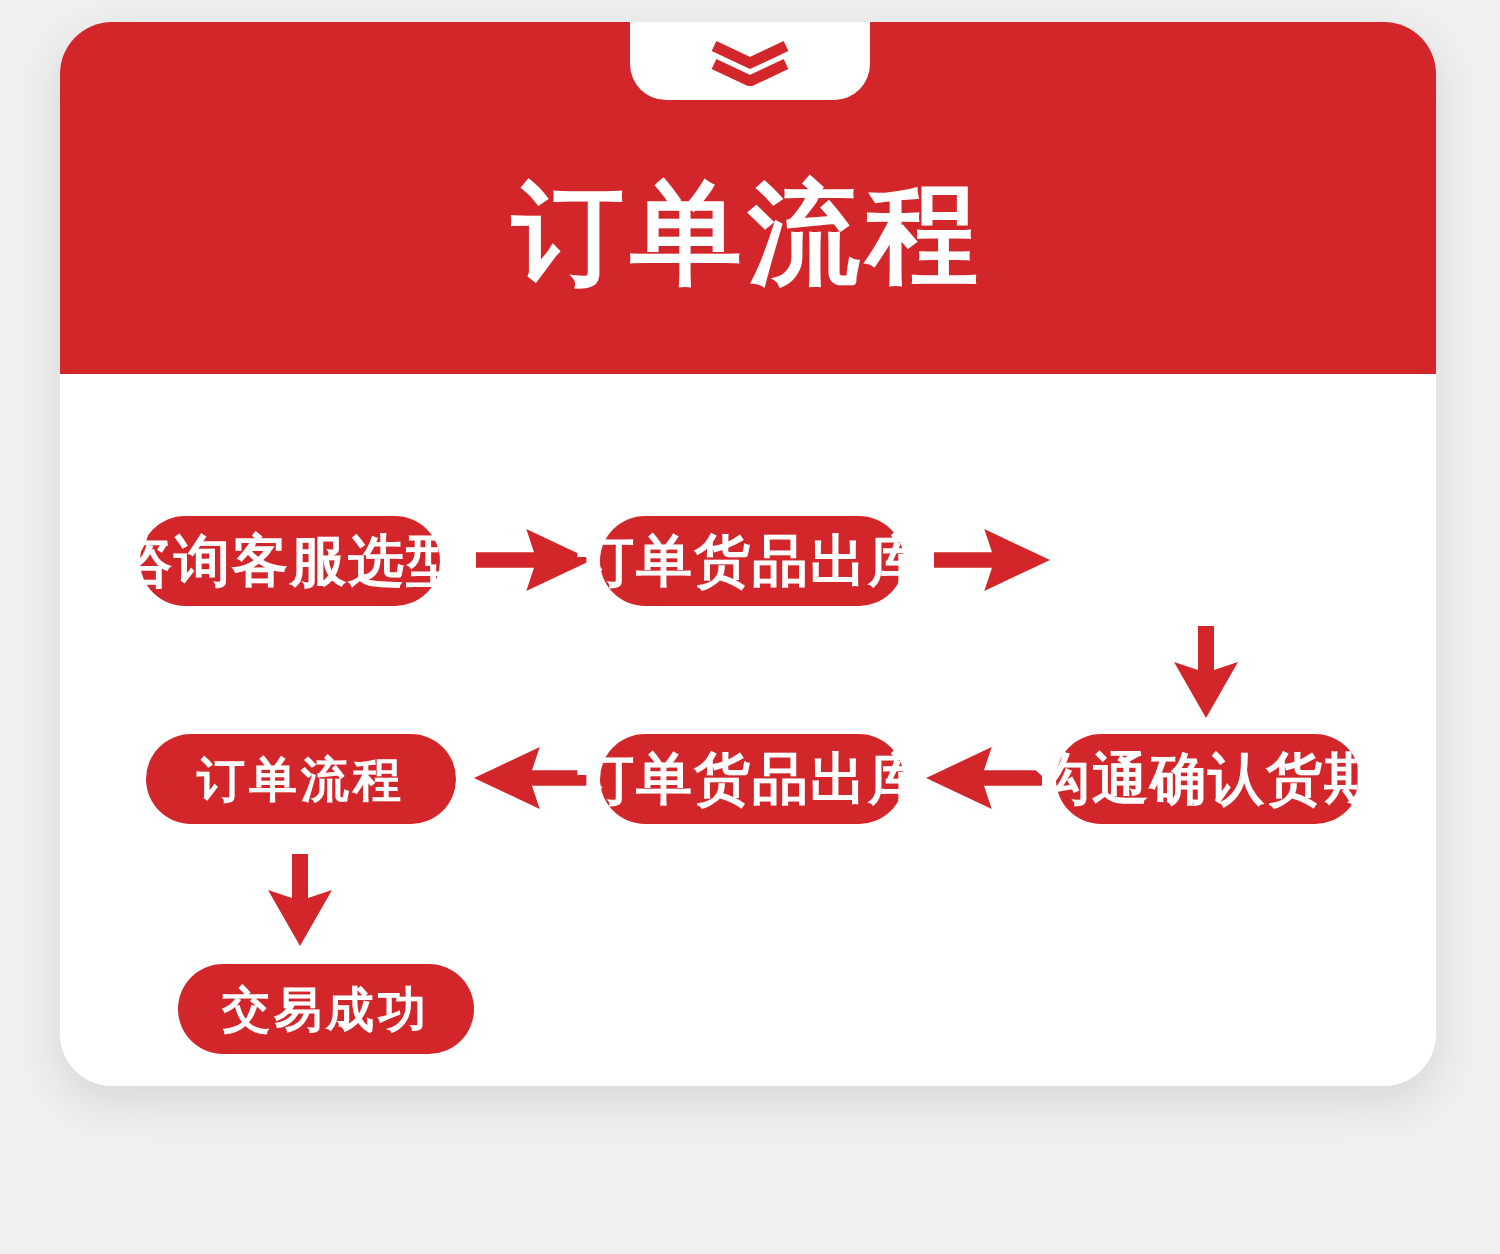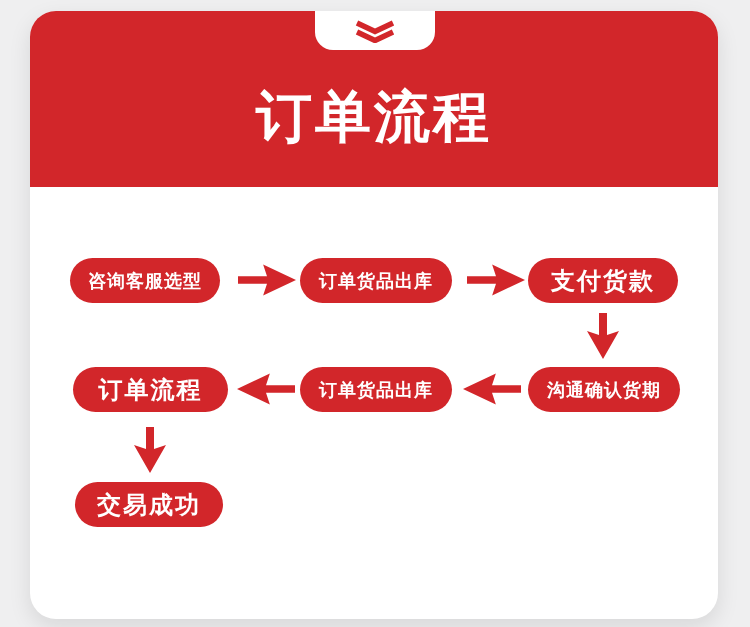"订单流程" .card { height: 608px -> 532px }
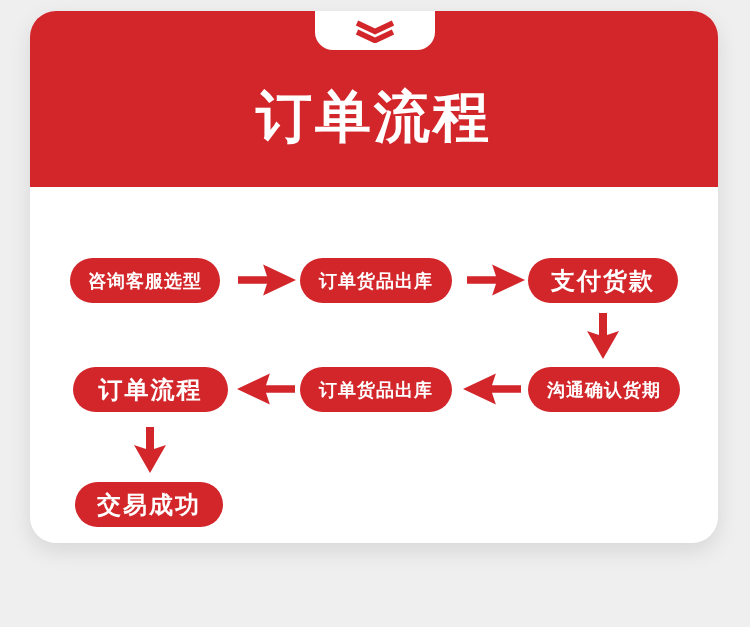"咨询客服选型" .pill { font-size: 18px -> 28px }
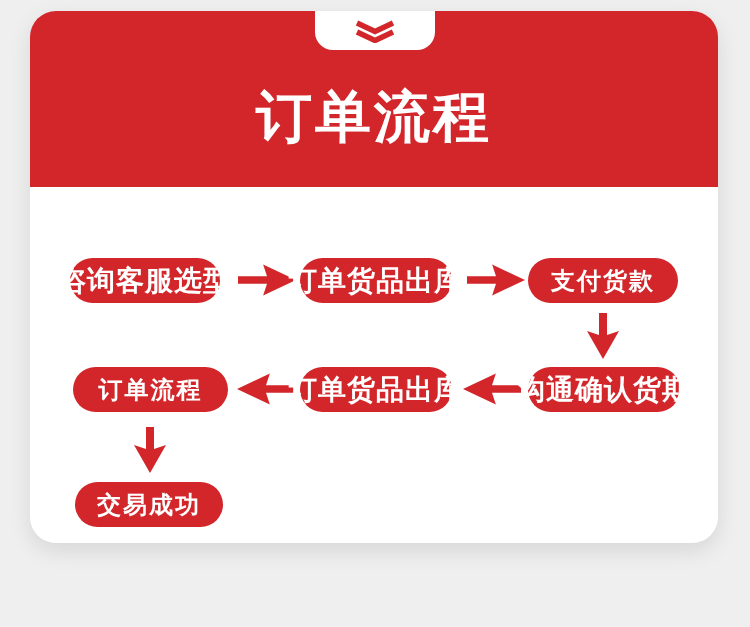"支付货款" div.pill { html: <div>支付货款</div> -> none }
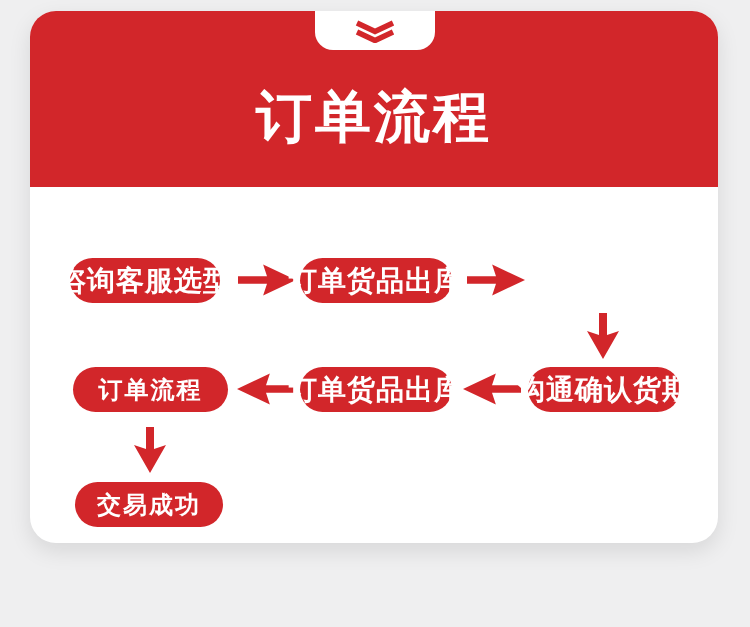"交易成功" div.pill { left: 45px -> 59px }
